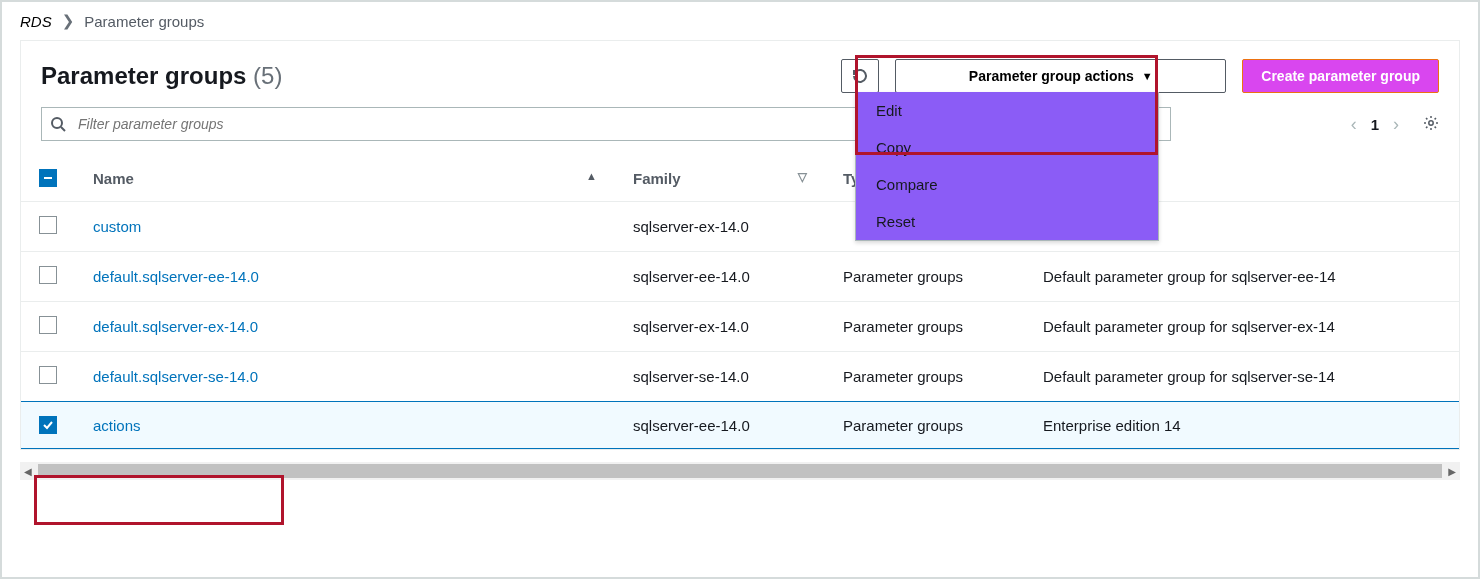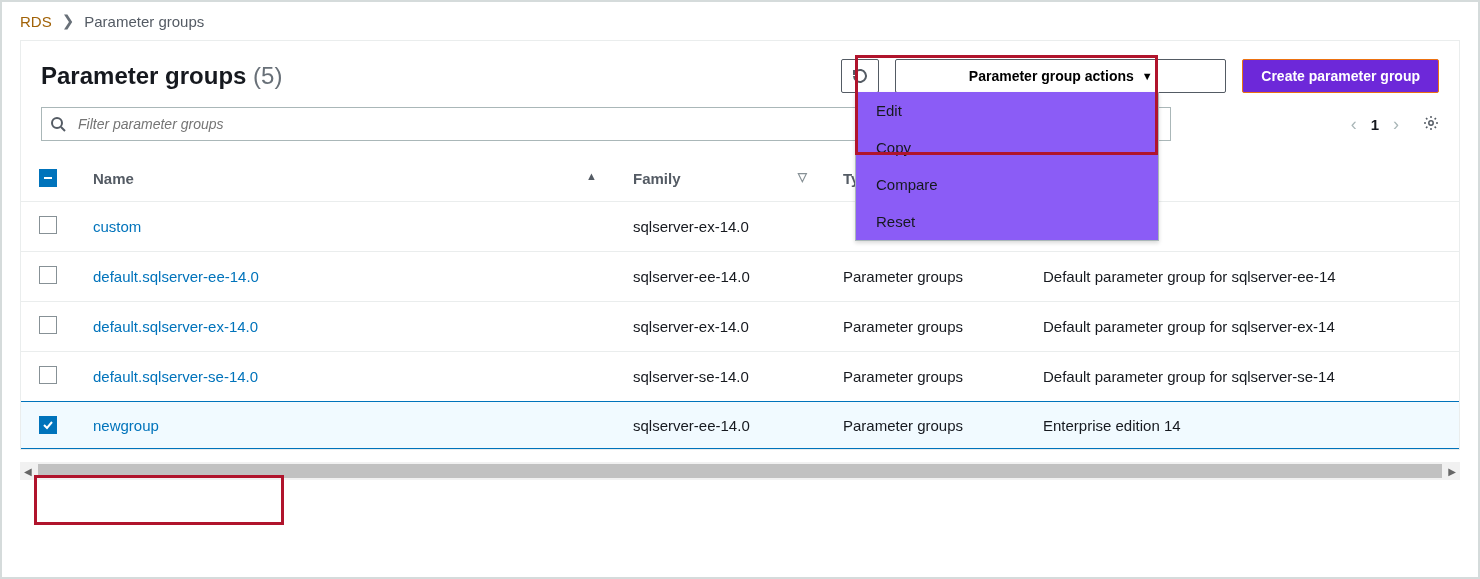"RDS" .breadcrumb a { color: #a16207 -> #000000; font-style: none -> italic }
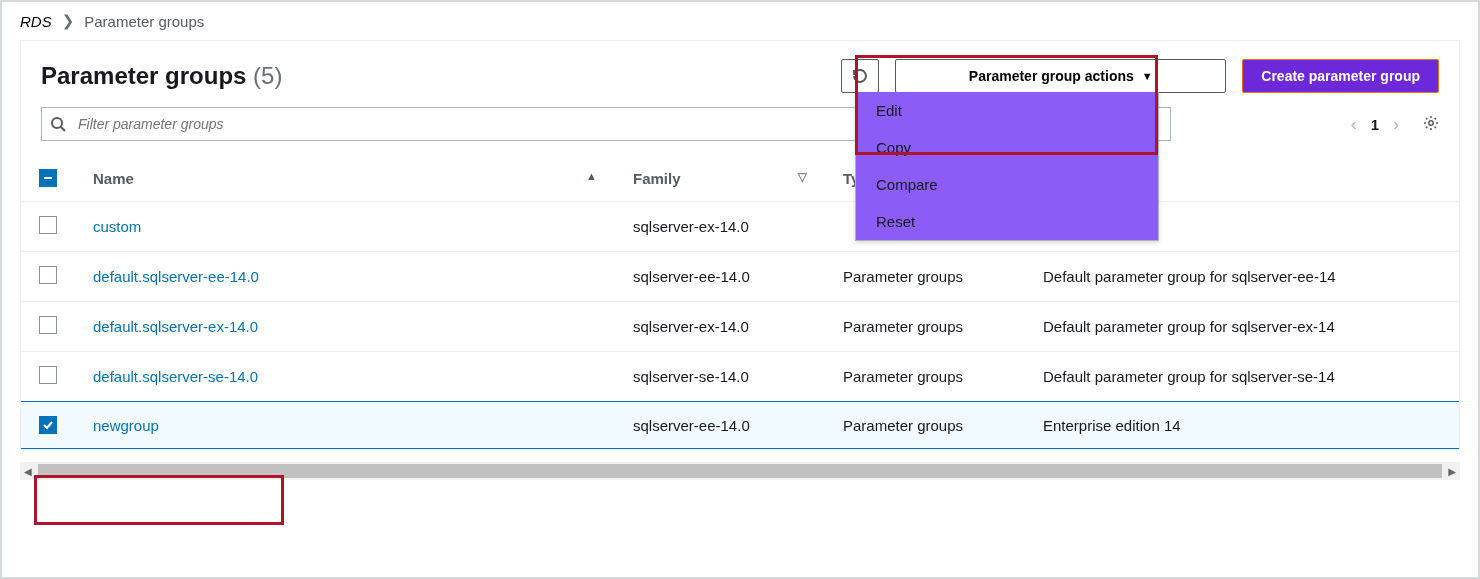"Create parameter group" .btn.primary { background: #6d28d9 -> #d946ef }
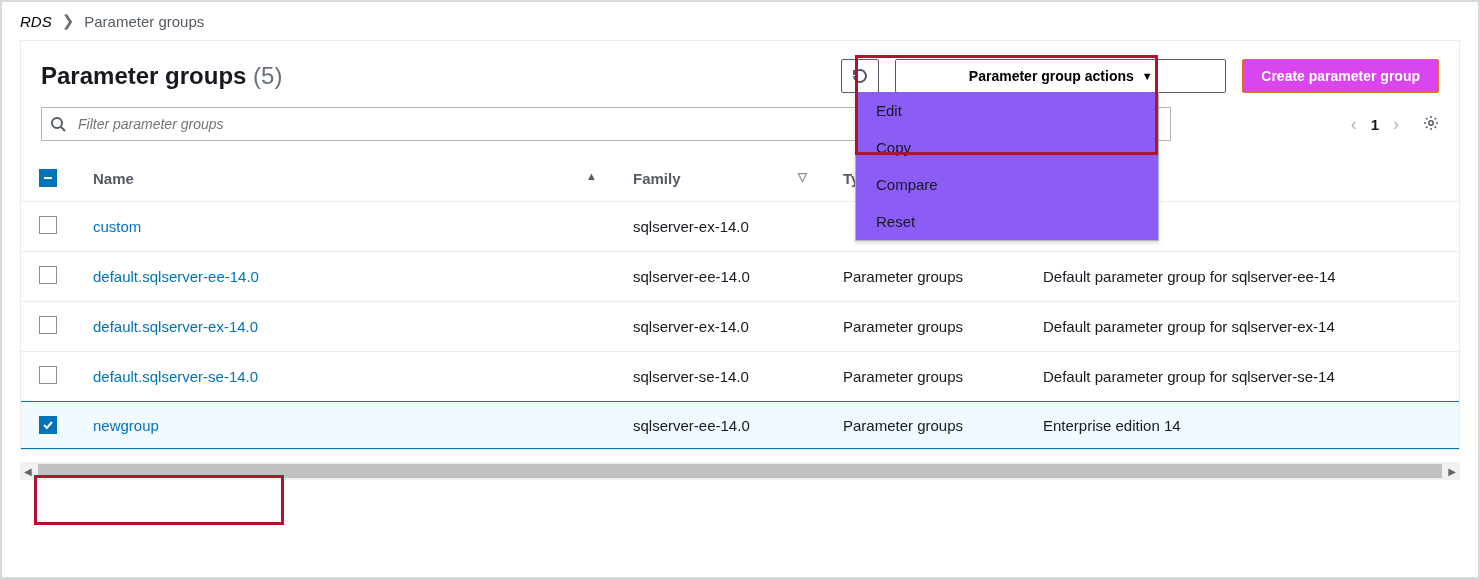"newgroup" a.name-link { text: newgroup -> actions }
